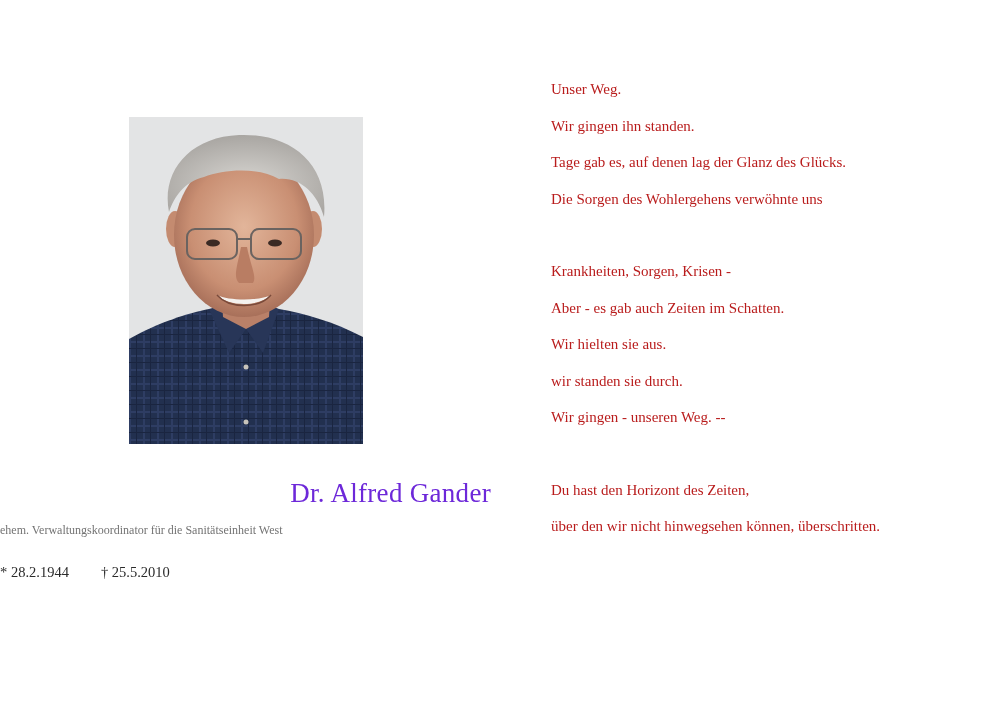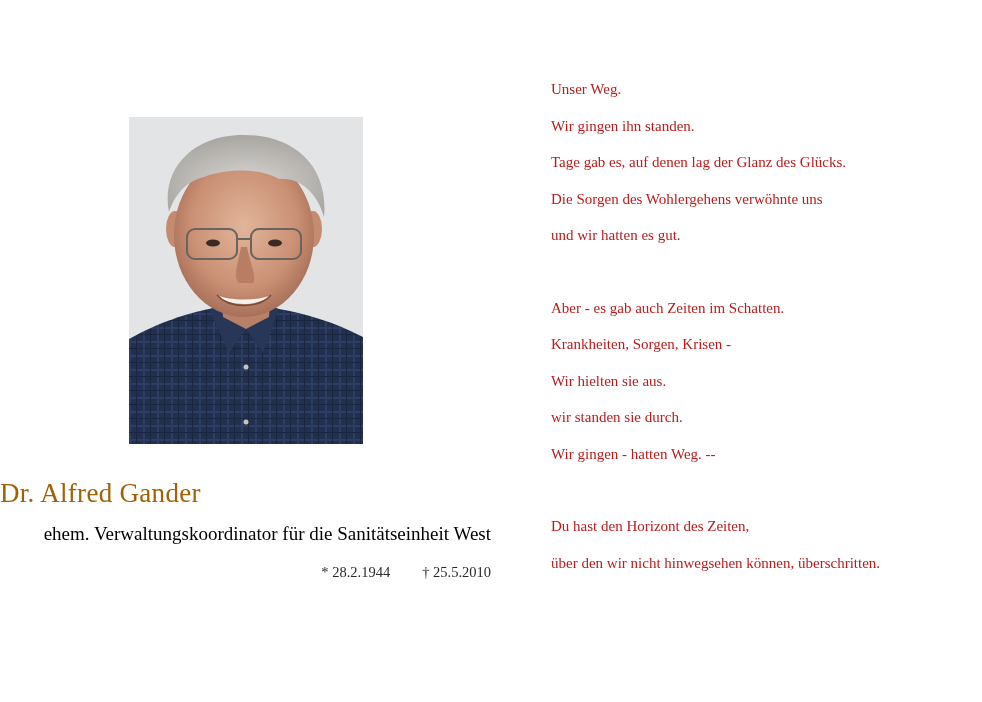"und wir hatten es gut." div.line { html: <div>und wir hatten es gut.</div> -> none }
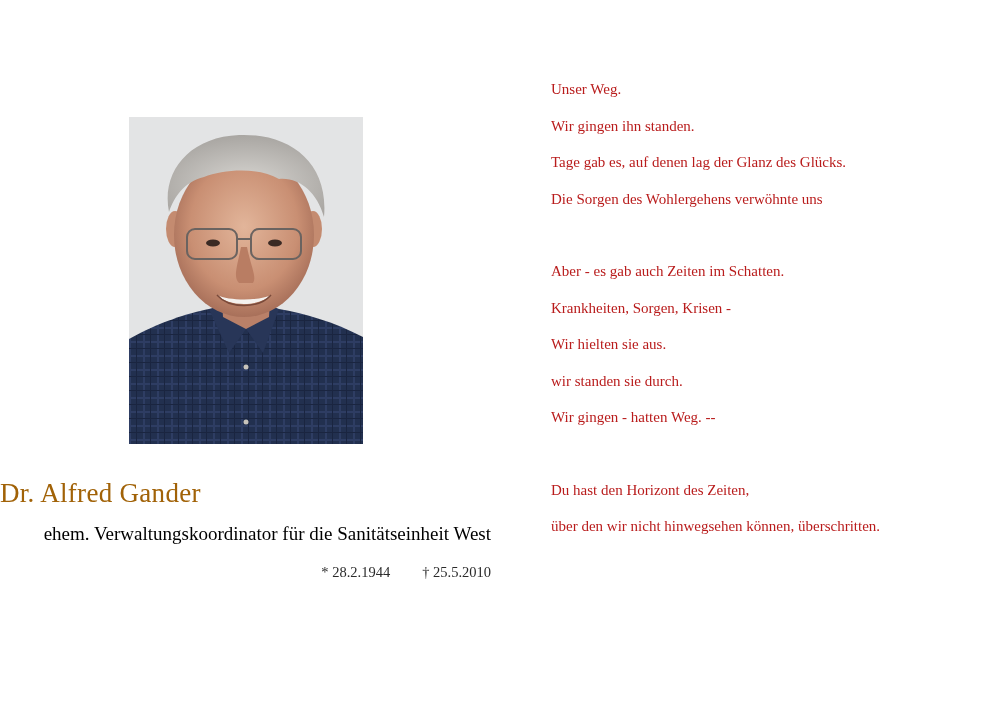"Aber - es gab auch" div.line { order: before "Krankheiten, Sorgen, Krisen -" -> after "Krankheiten, Sorgen, Krisen -" }
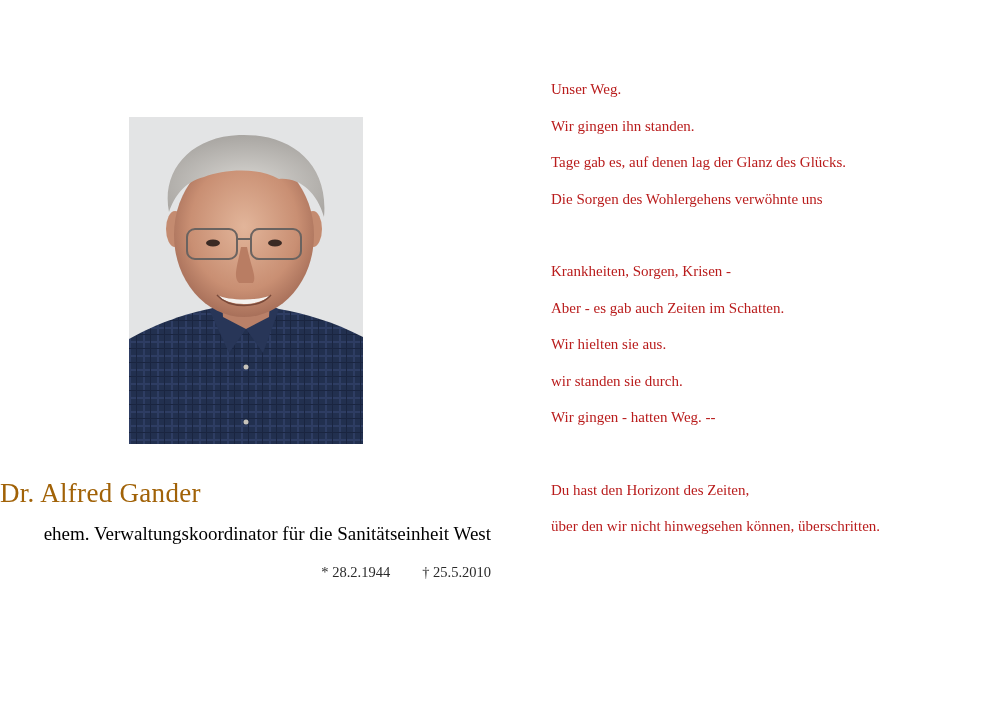"Wir gingen - hatten Weg." div.line { text: hatten -> unseren }
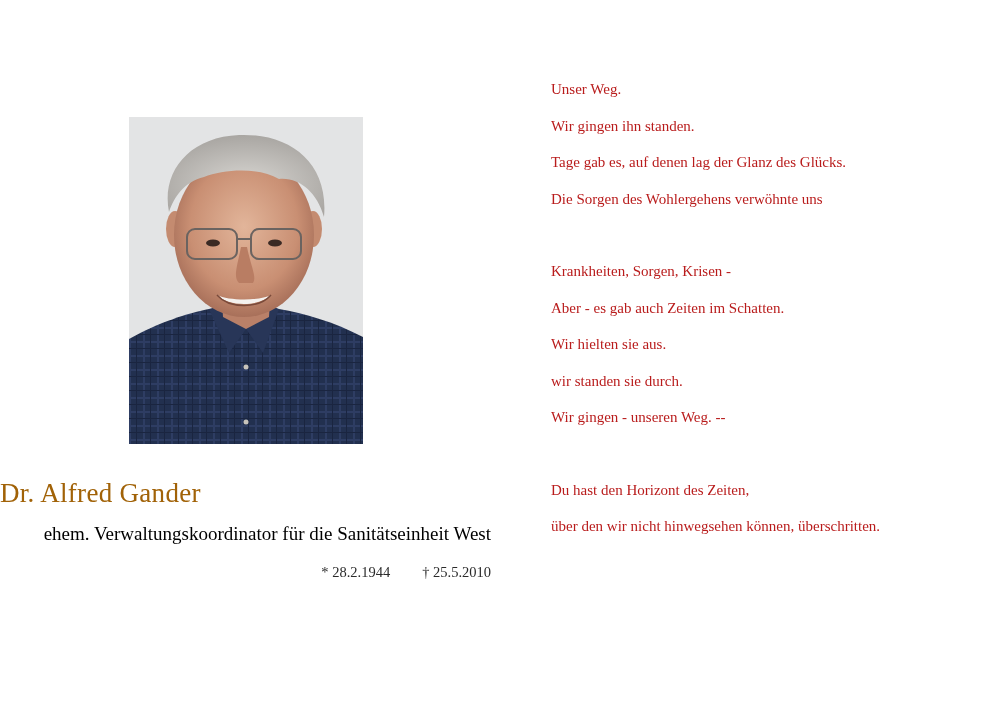"Dr. Alfred Gander" .name { color: #a16207 -> #6d28d9; text-align: left -> right }
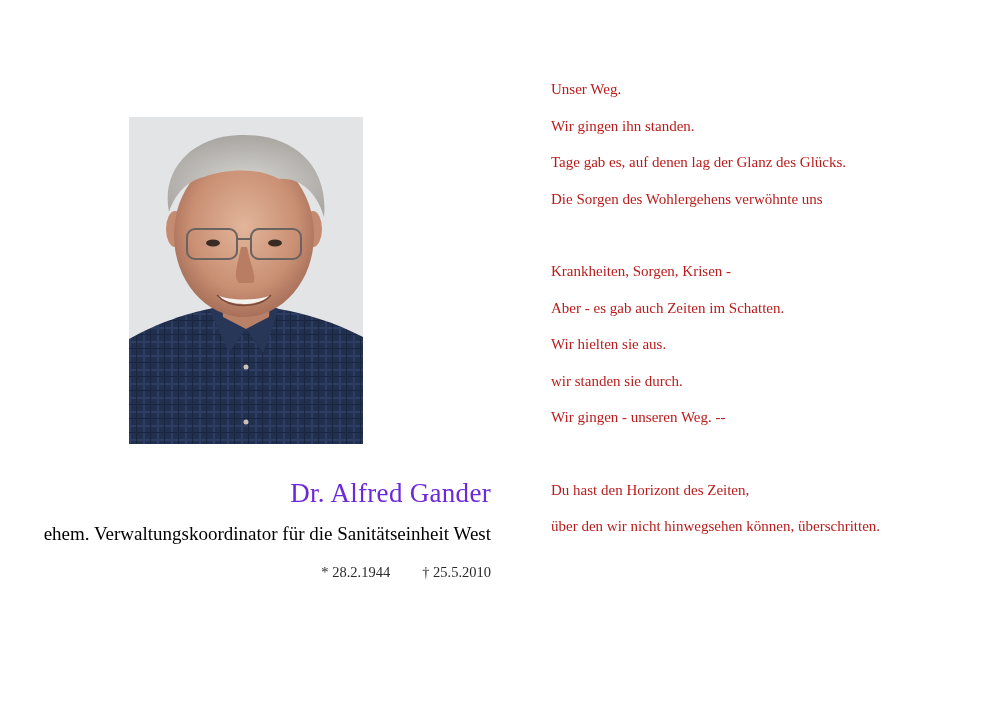"ehem. Verwaltungskoordinator für die" .title { color: #000000 -> #737373; font-size: 19px -> 12px; text-align: right -> left }
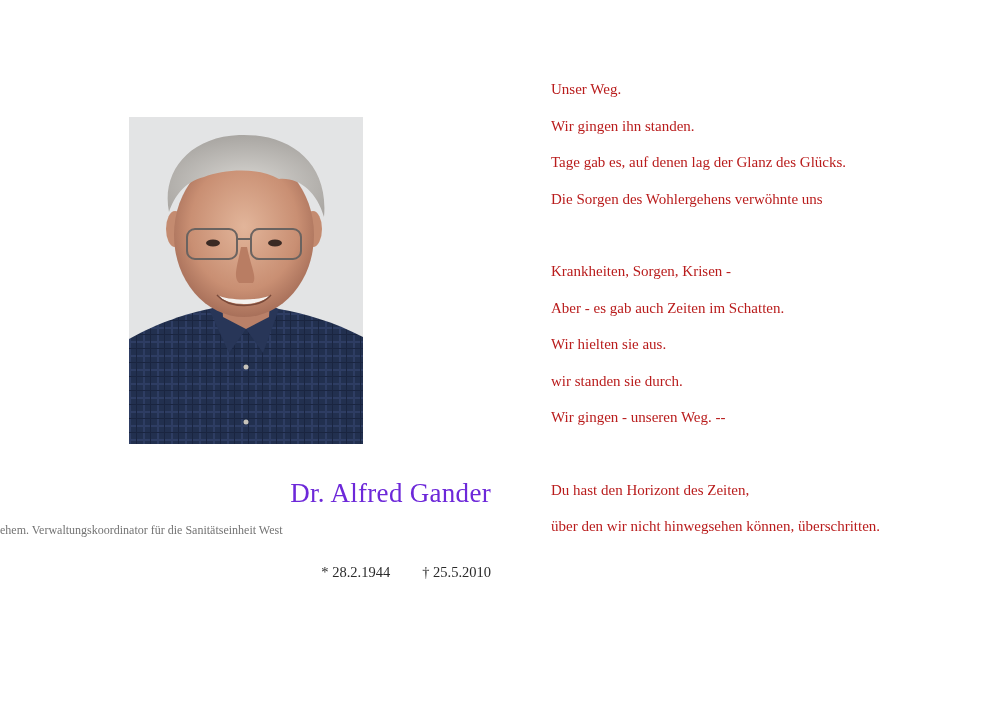"* 28.2.1944 † 25.5.2010" .dates { text-align: right -> left }
